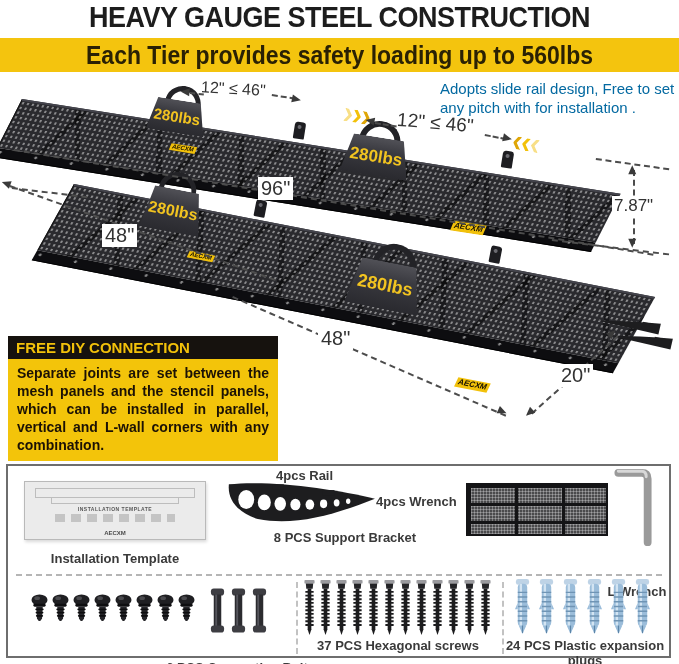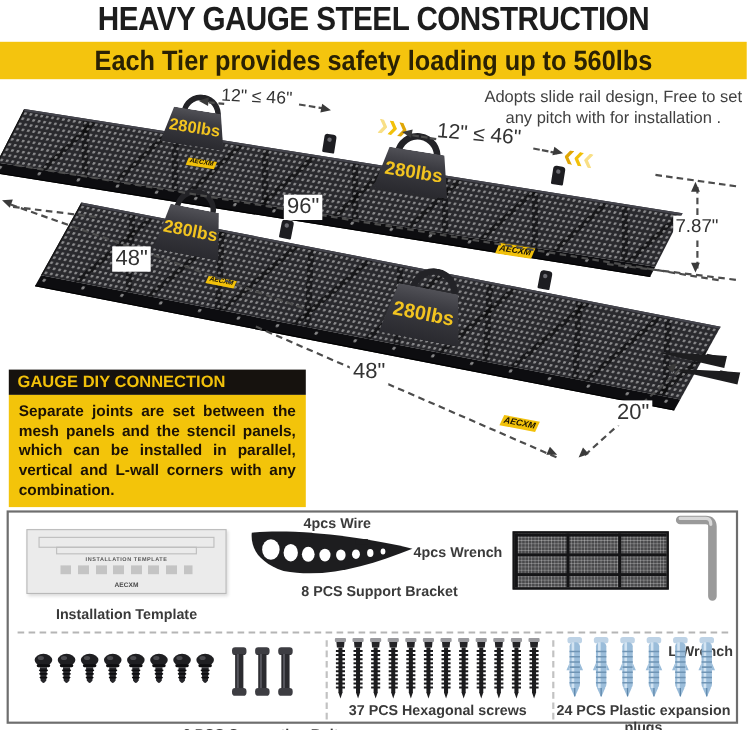"Adopts slide rail design, Free" .note { color: #404040 -> #0369a1; text-align: center -> none }
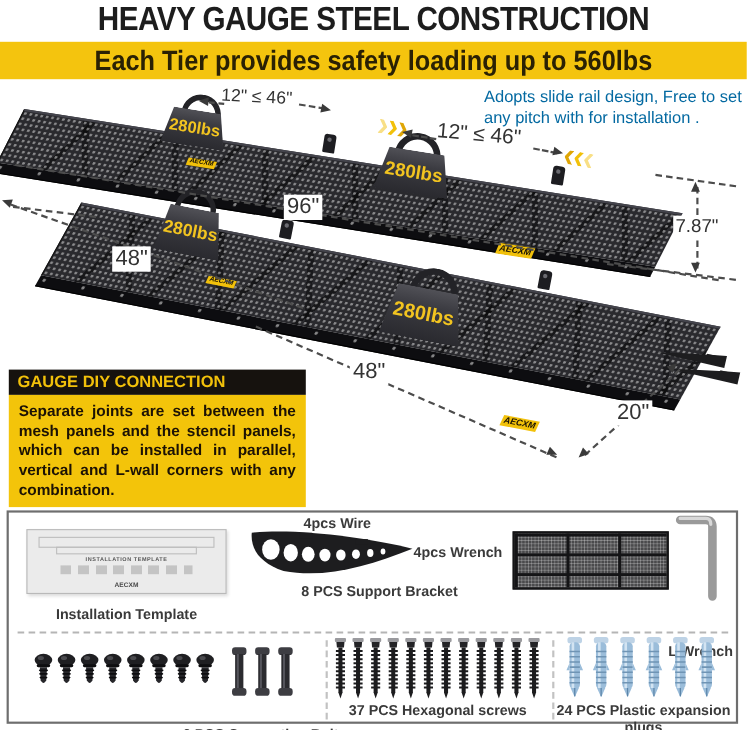"GAUGE DIY CONNECTION" div.diy-head { text: GAUGE -> FREE }
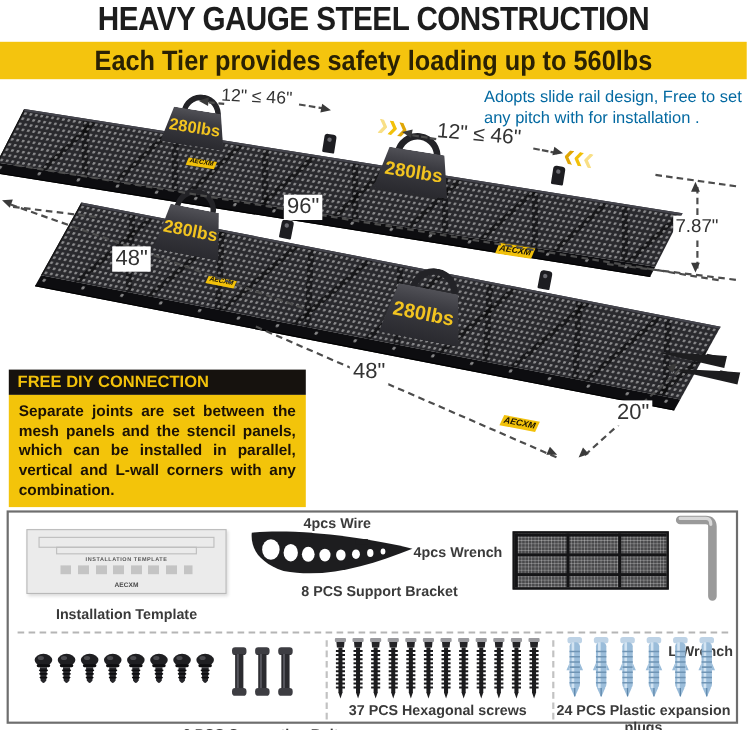"4pcs Wire" div.ptag { text: Wire -> Rail }
